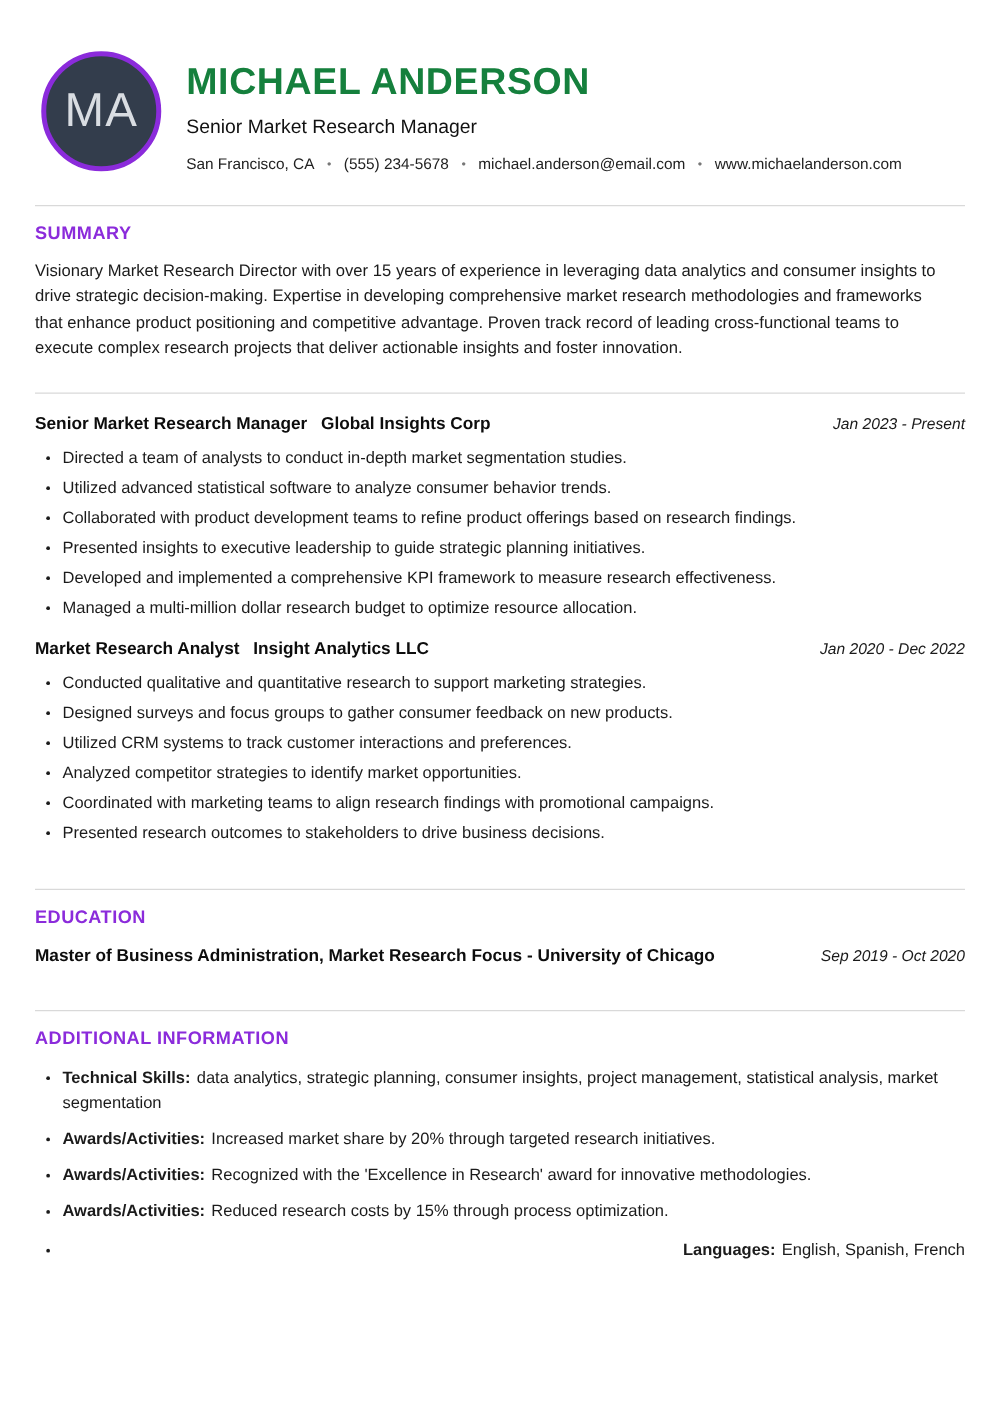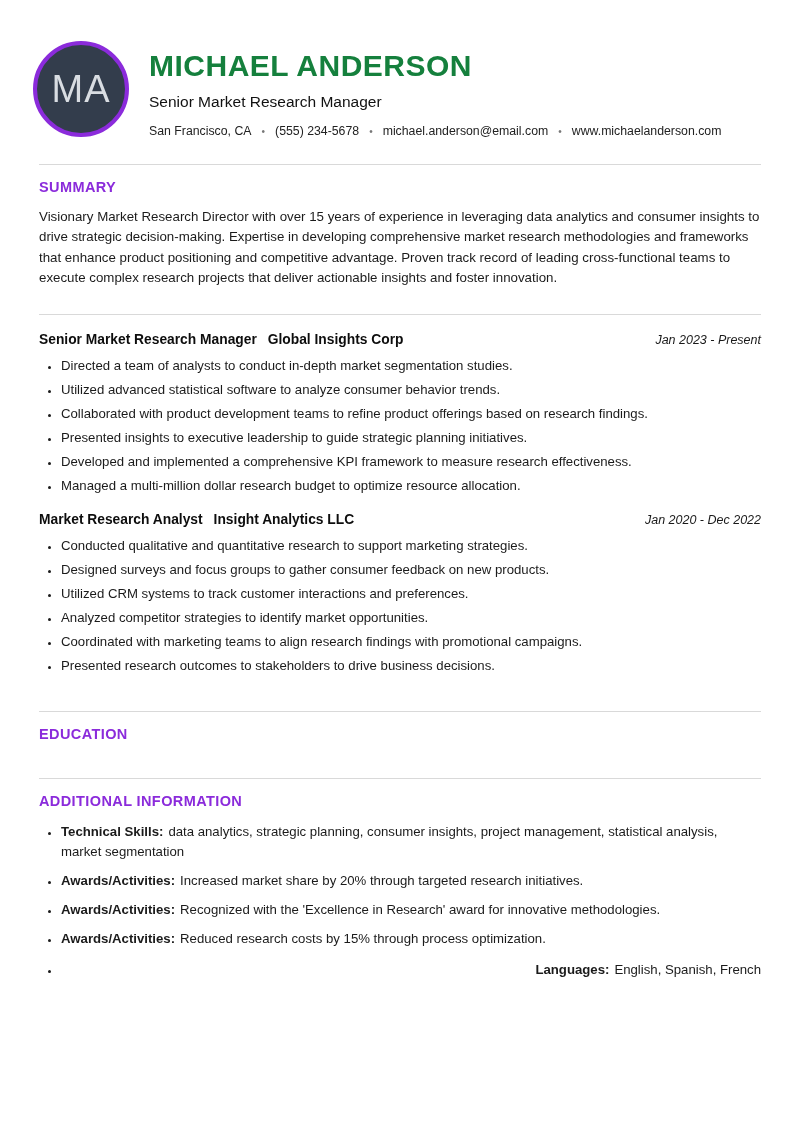"SUMMARY" .content { padding: 0 39px -> 0 28px }
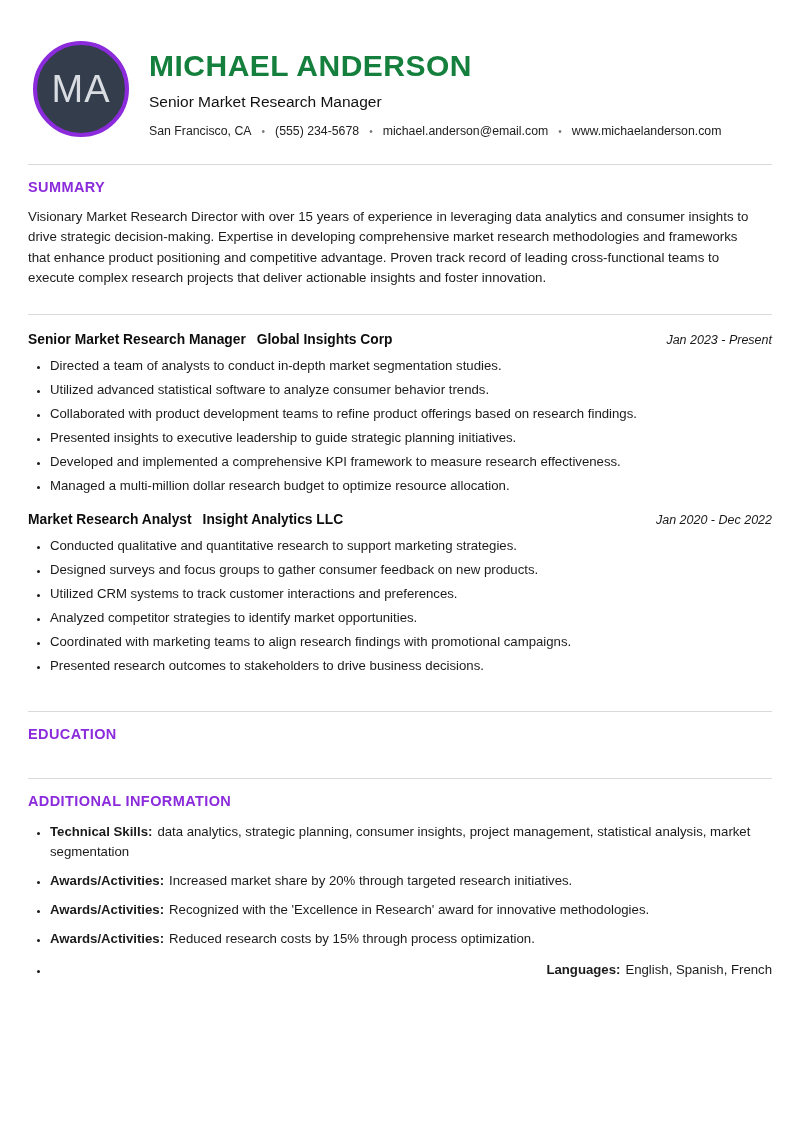"Master of Business Administration," div.education-row { html: none -> <div> <span>Master of Business Administration, Market Research Focus - University of Chicago</span> <span>Sep 2019 - Oct 2020</span> </div> }
